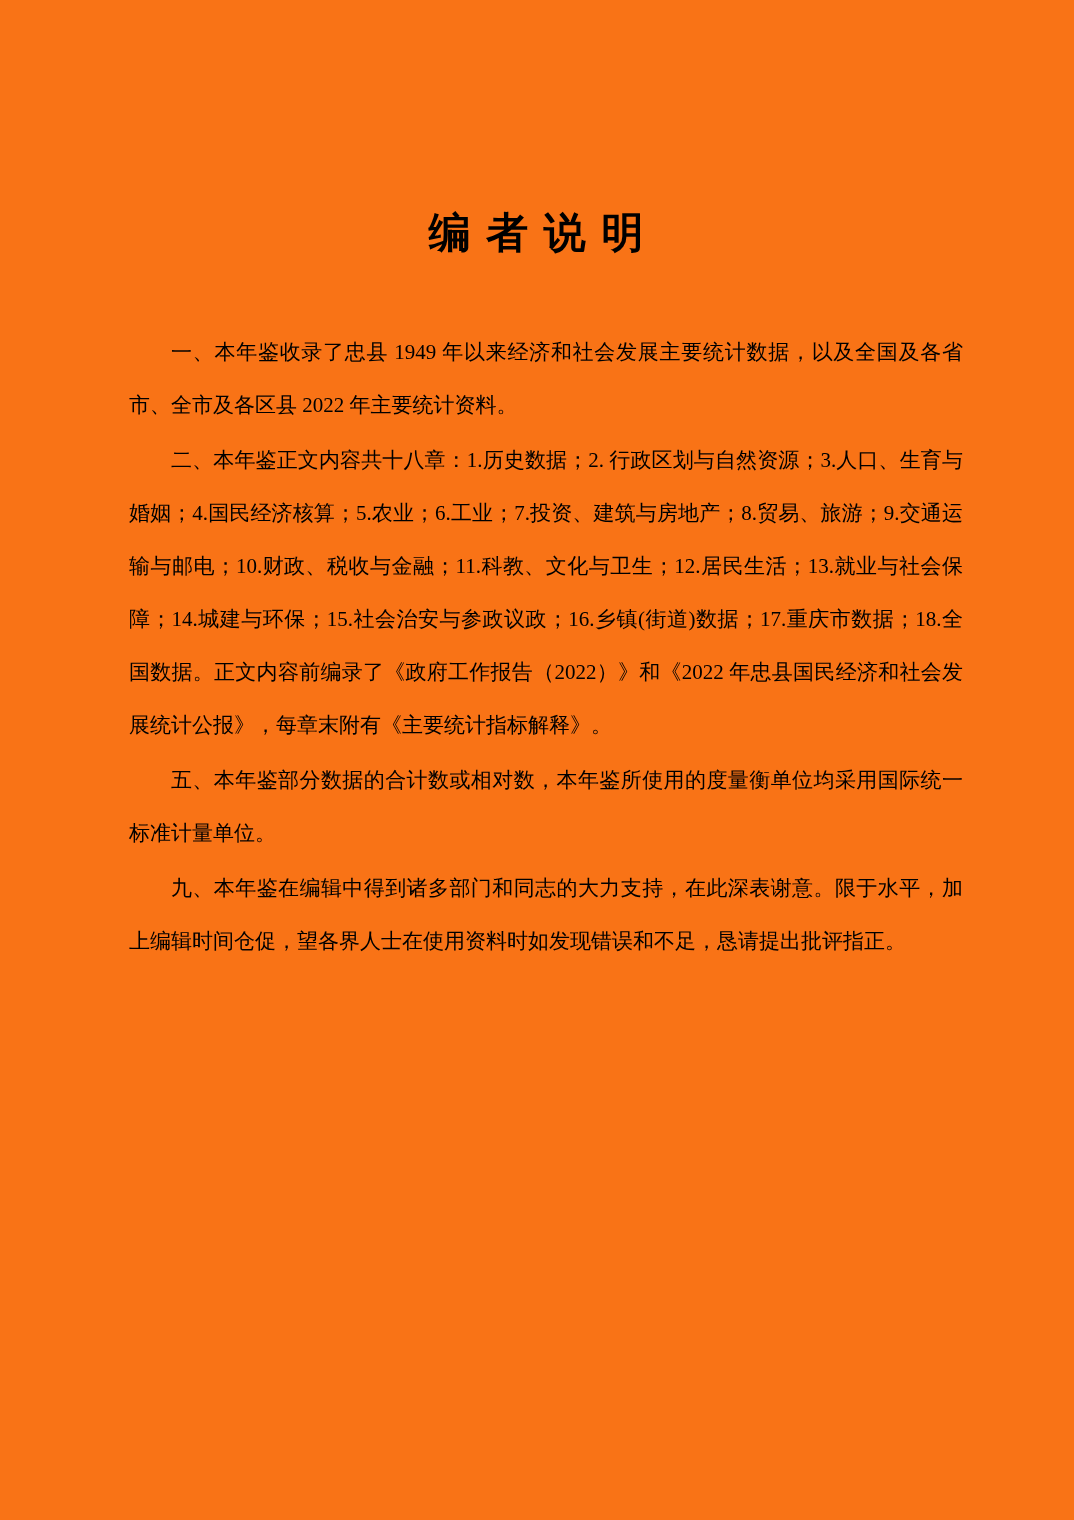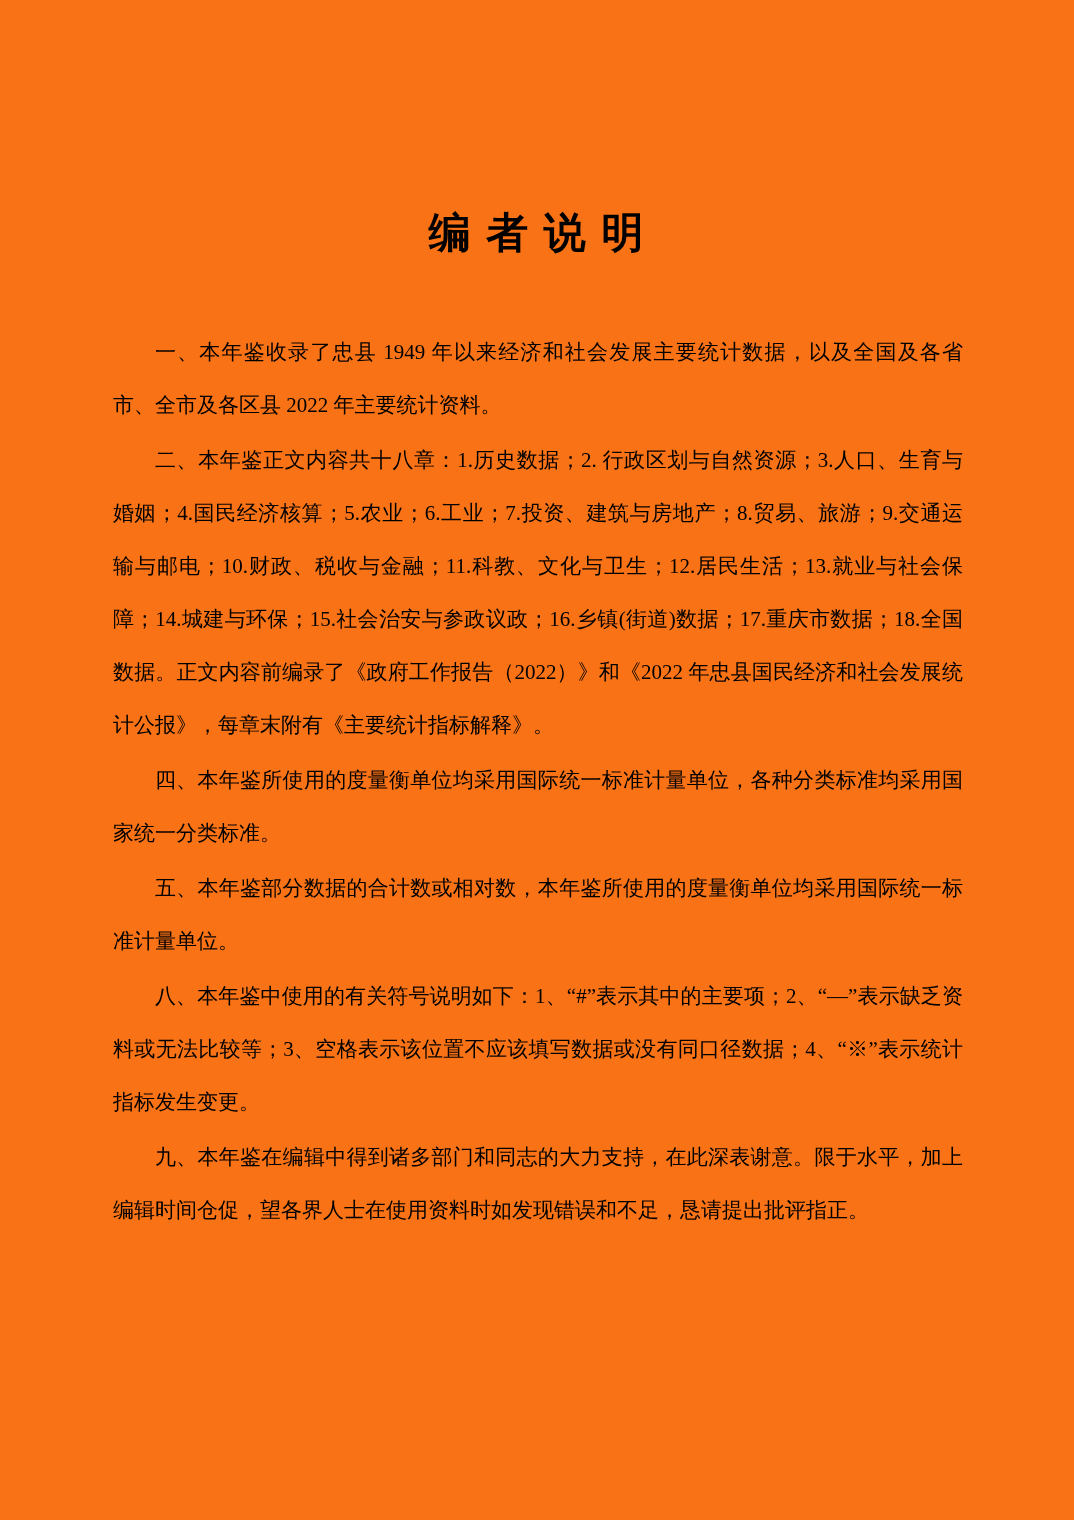"一、本年鉴收录了忠县 1949" .doc-body p { margin: 0 0 2px 0 -> 0 0 2px 16px }
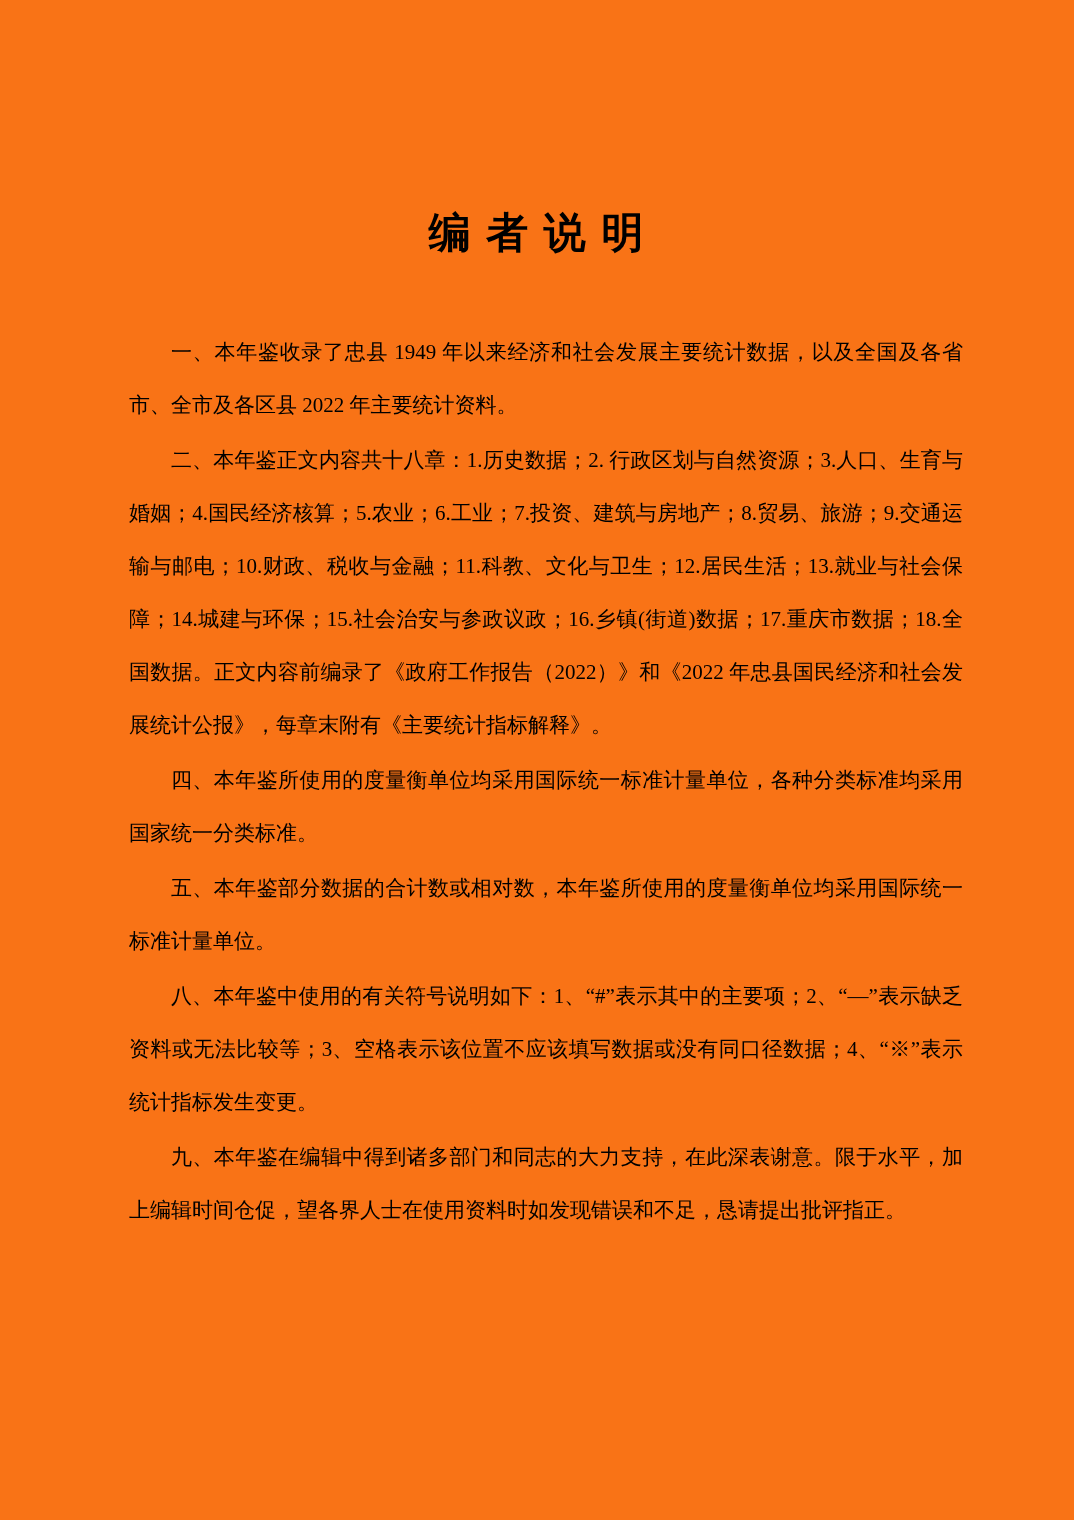"四、本年鉴所使用的度量衡单位均采用国际统一标准计量单位，各种分类标准均采用国家统" p { html: <p>四、本年鉴所使用的度量衡单位均采用国际统一标准计量单位，各种分类标准均采用国家统一分类标准。</p> -> none }
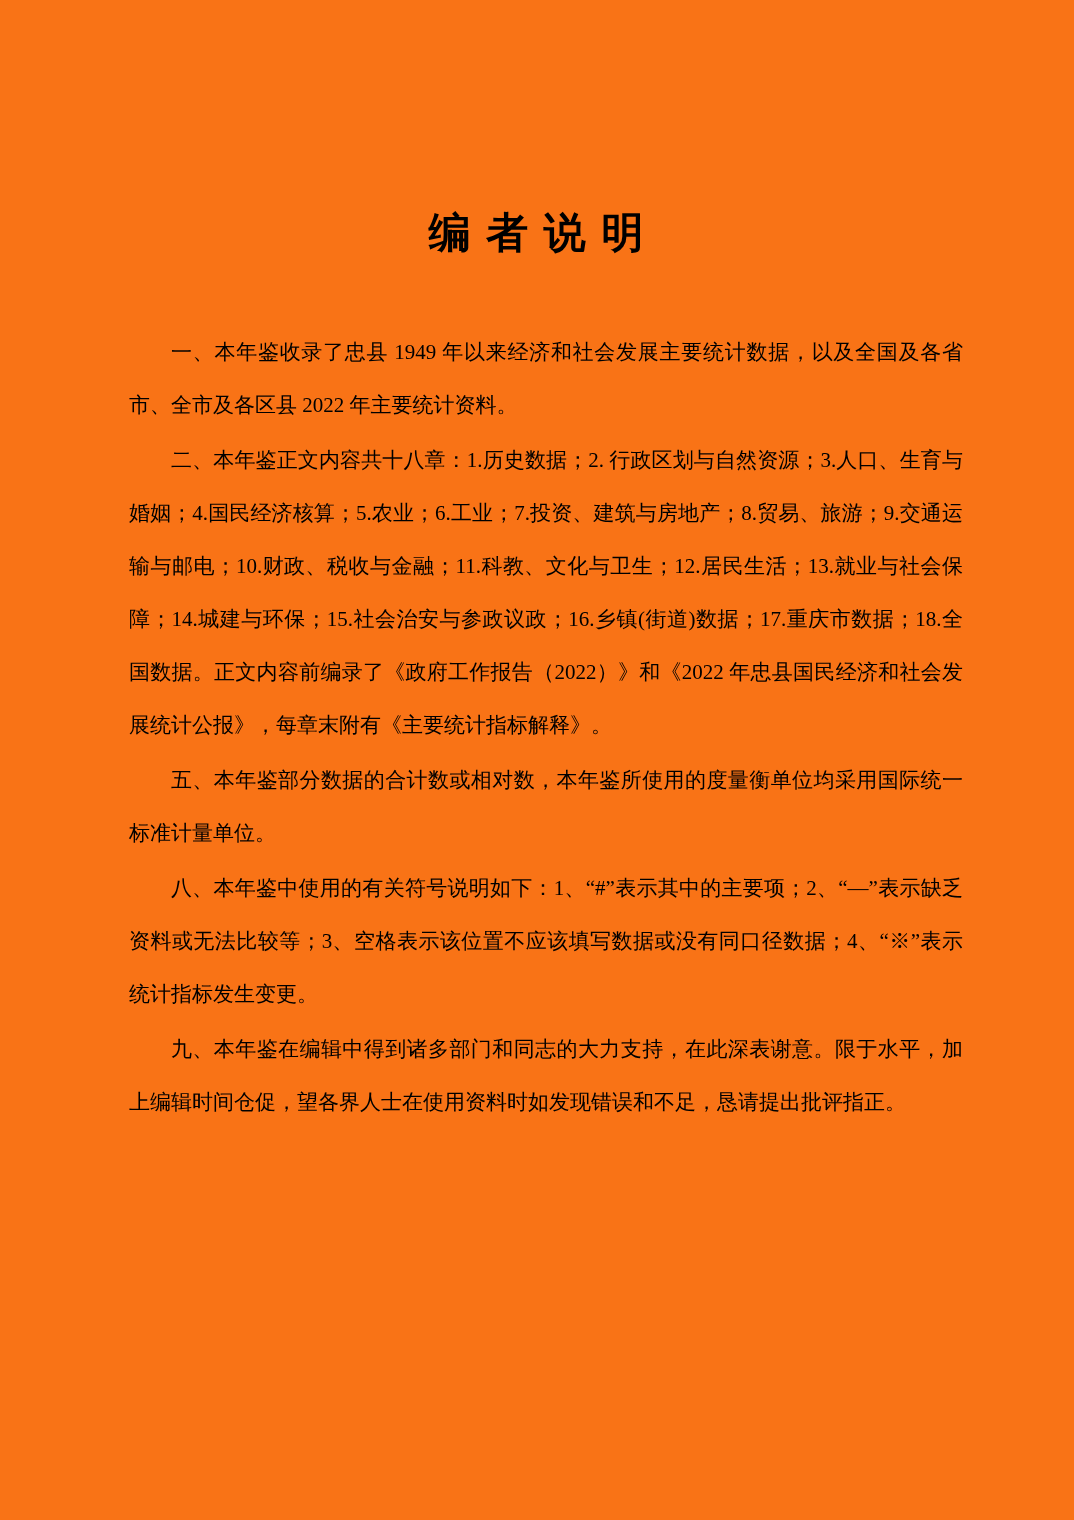"八、本年鉴中使用的有关符号说明如下：1、“#”表示其中的主要项；2、“—”表示缺" p { html: <p>八、本年鉴中使用的有关符号说明如下：1、“#”表示其中的主要项；2、“—”表示缺乏资料或无法比较等；3、空格表示该位置不应该填写数据或没有同口径数据；4、“※”表示统计指标发生变更。</p> -> none }
